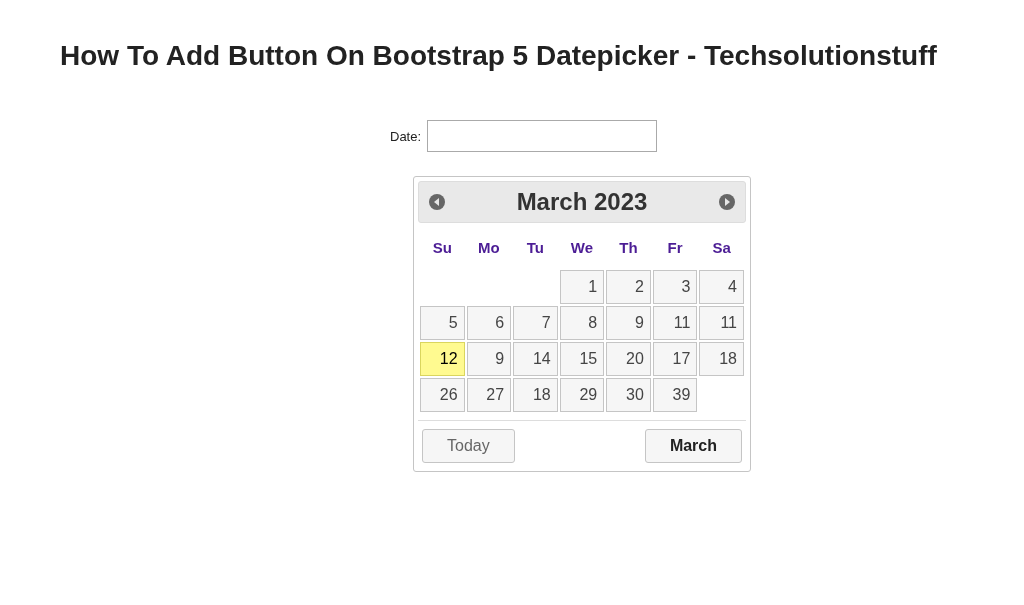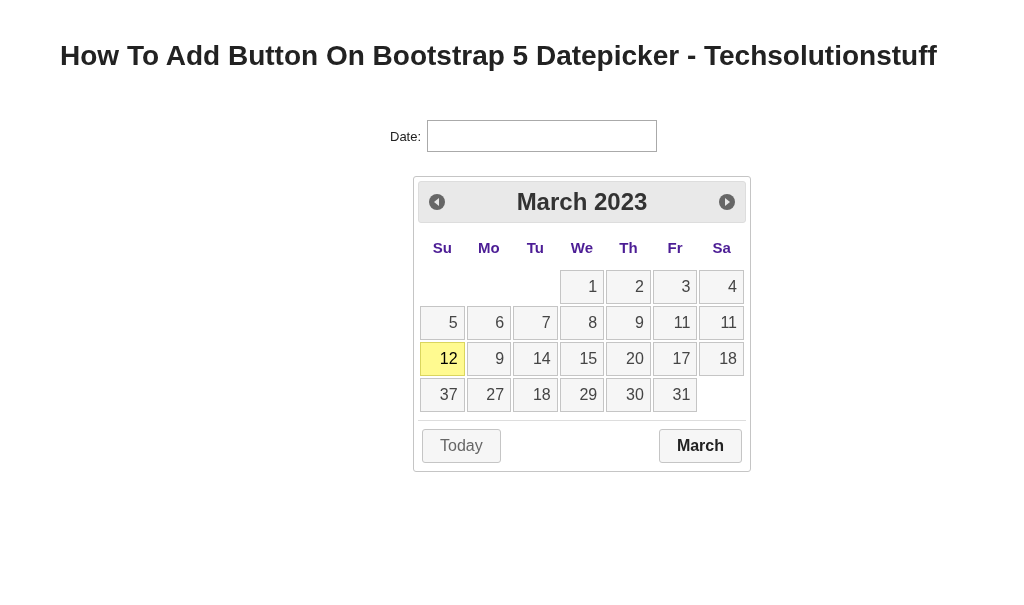"37" a.dp-day { text: 37 -> 26 }
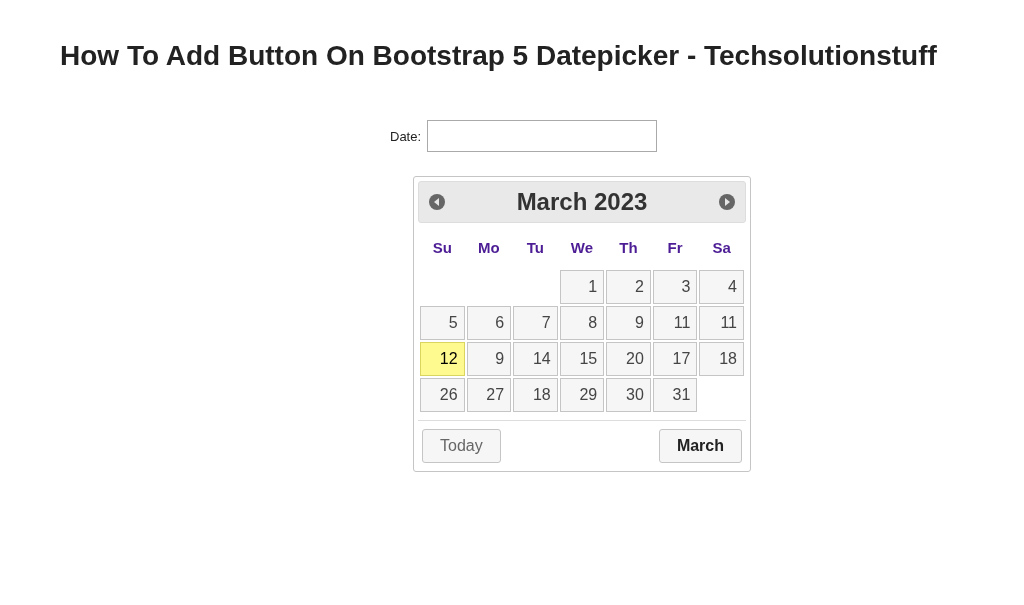"31" a.dp-day { text: 31 -> 39 }
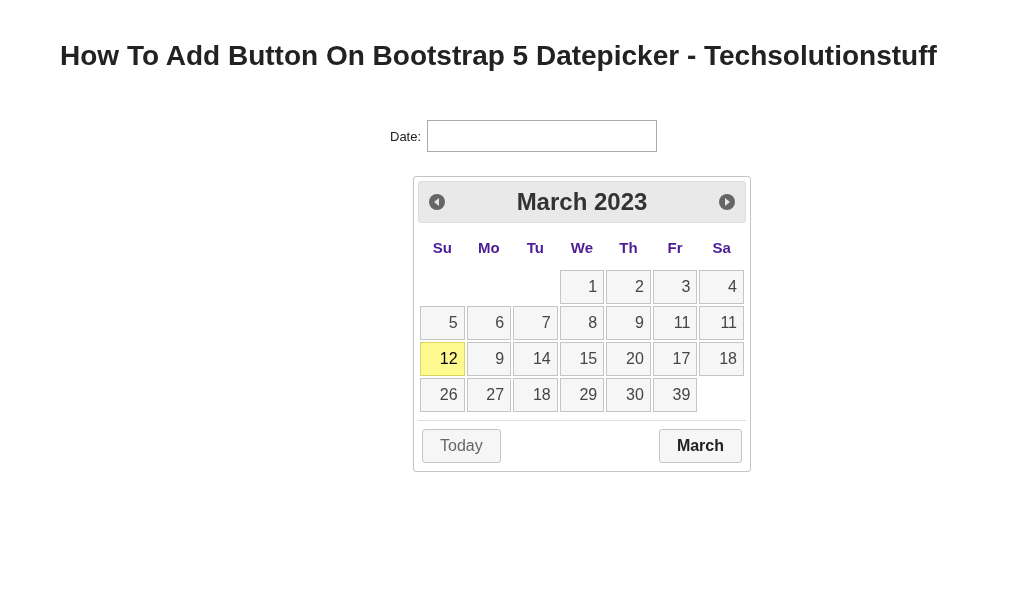"Today" .dp-btn { padding: 7px 17px -> 7px 24px }
